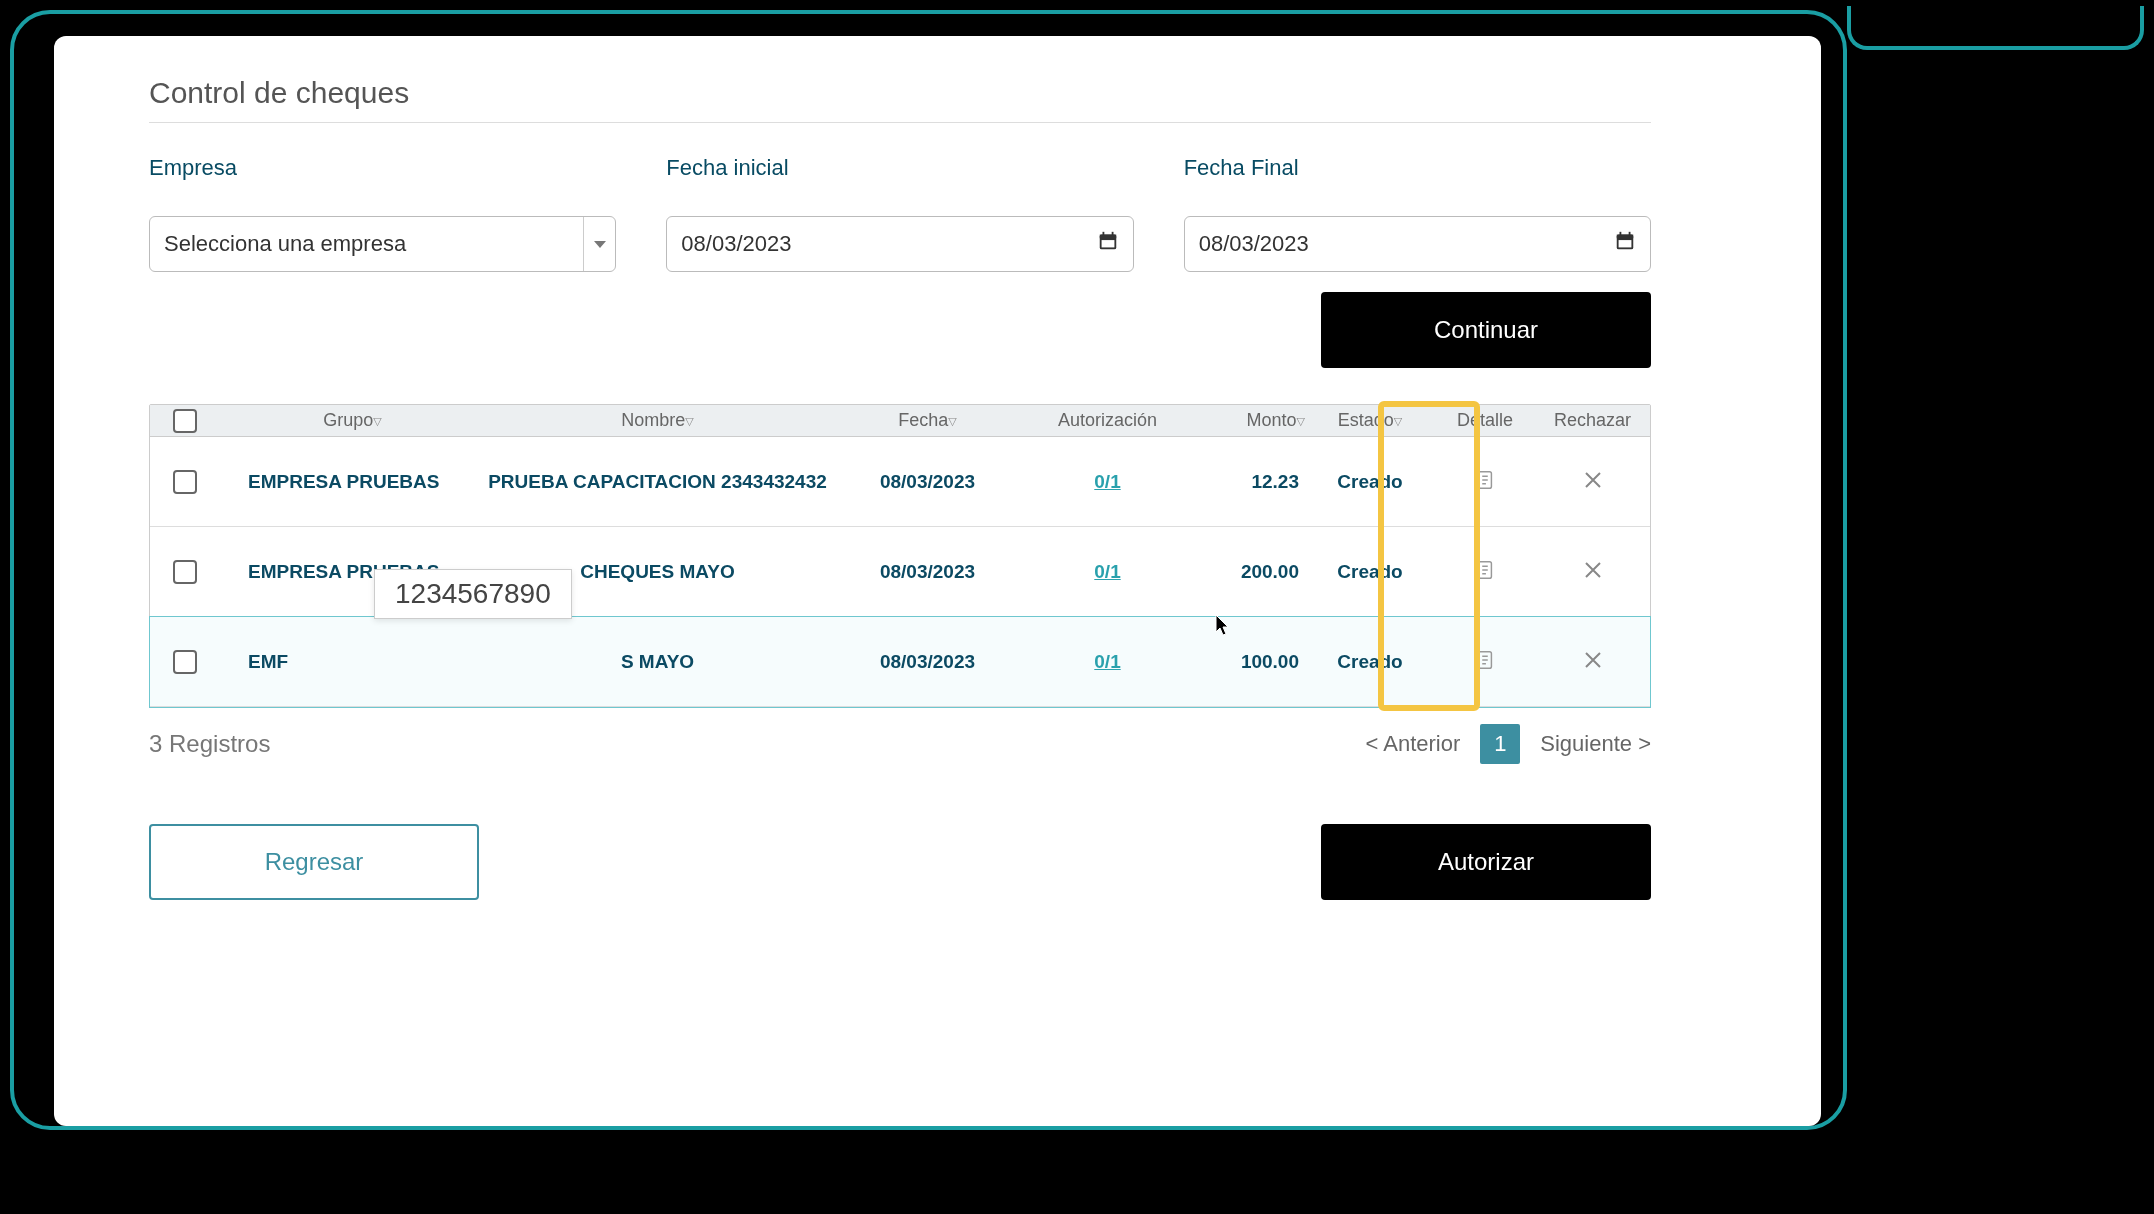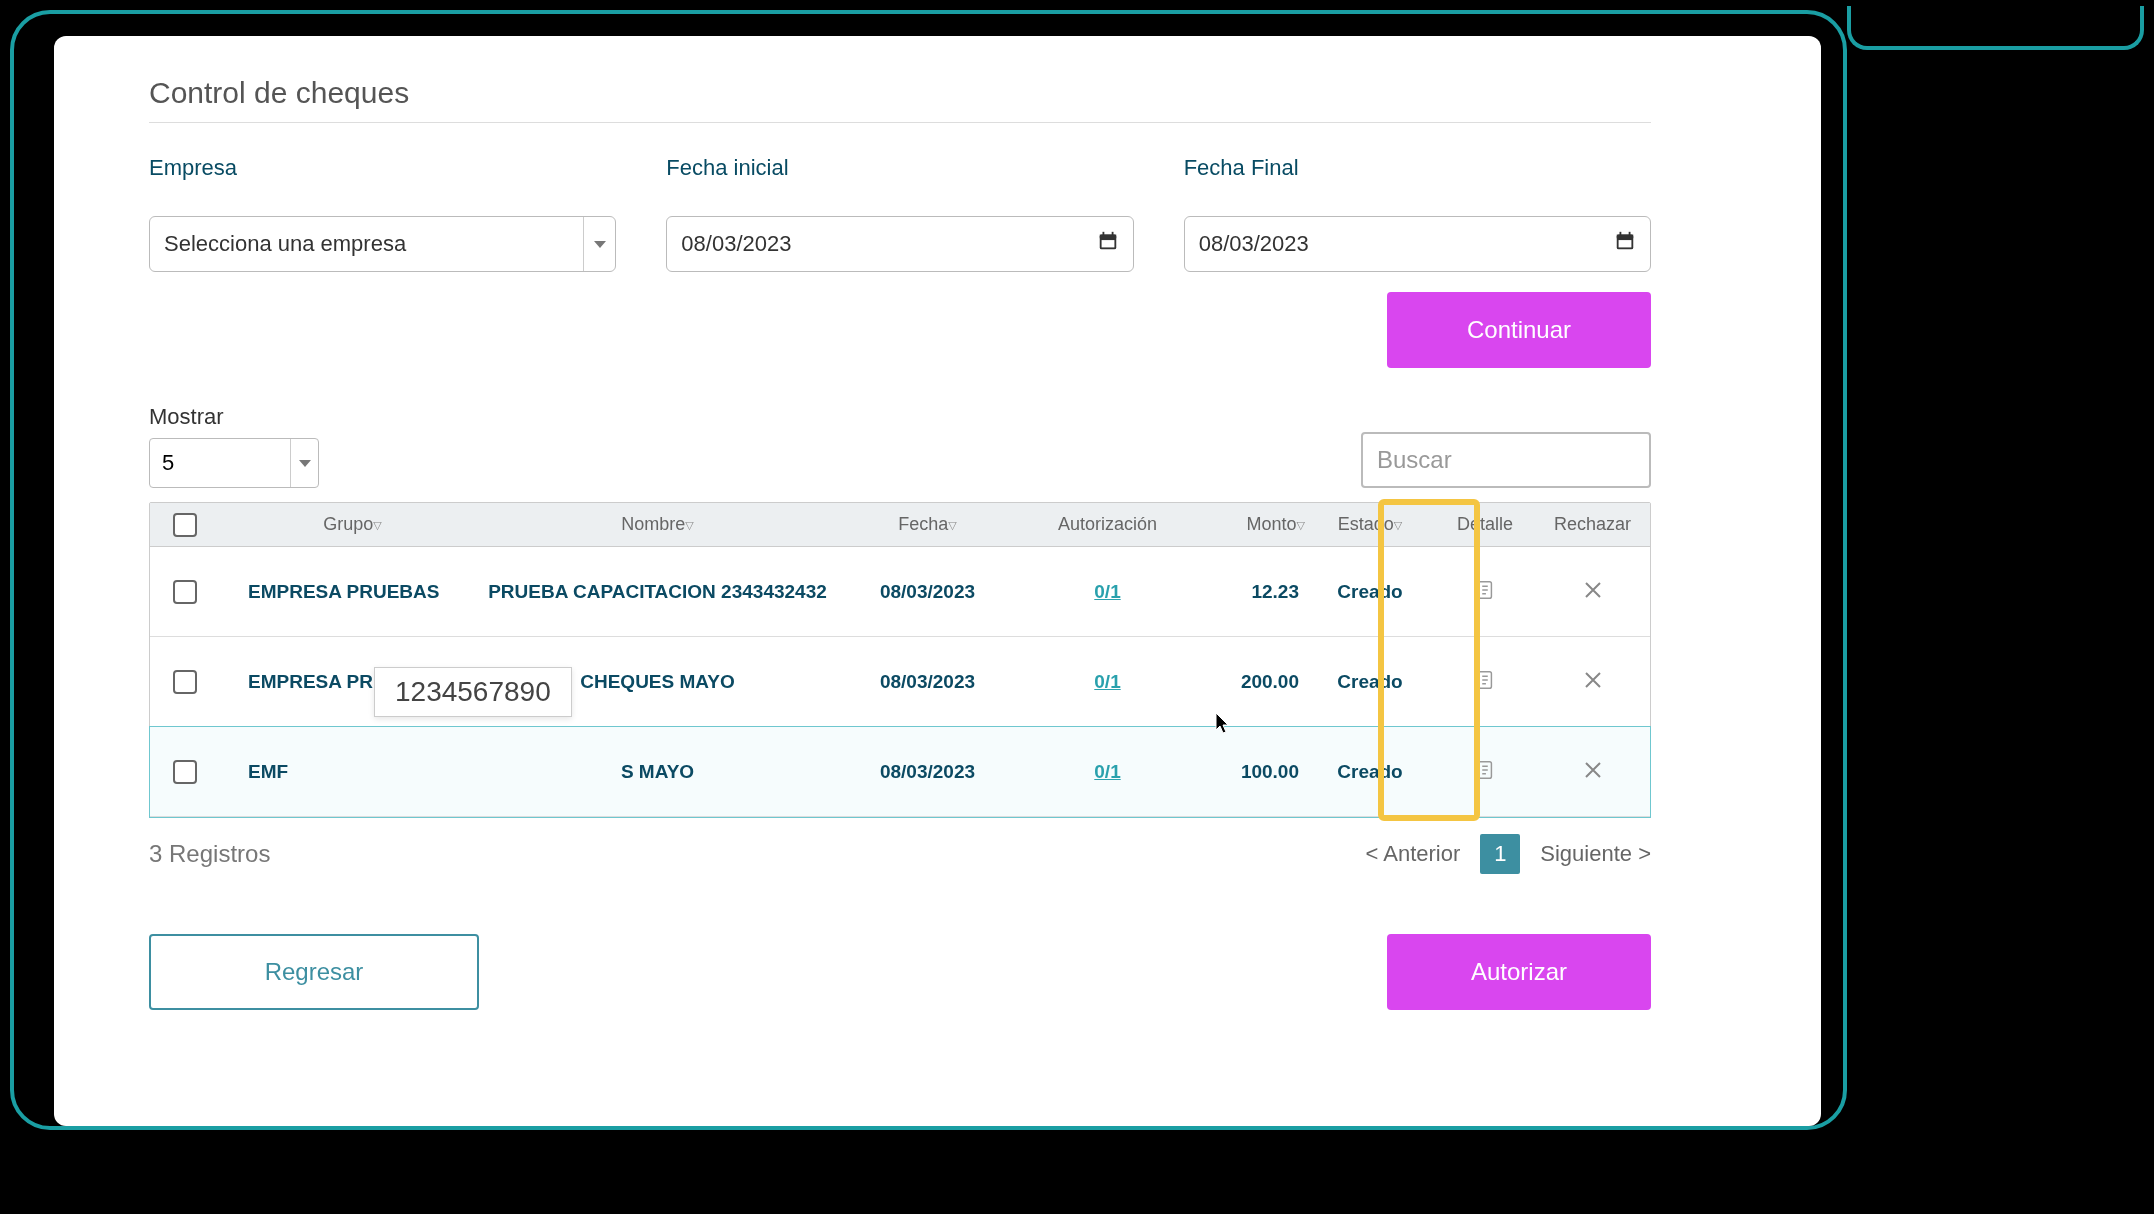"Continuar" .btn-primary { background: #d946ef -> #000000; width: 264px -> 330px }
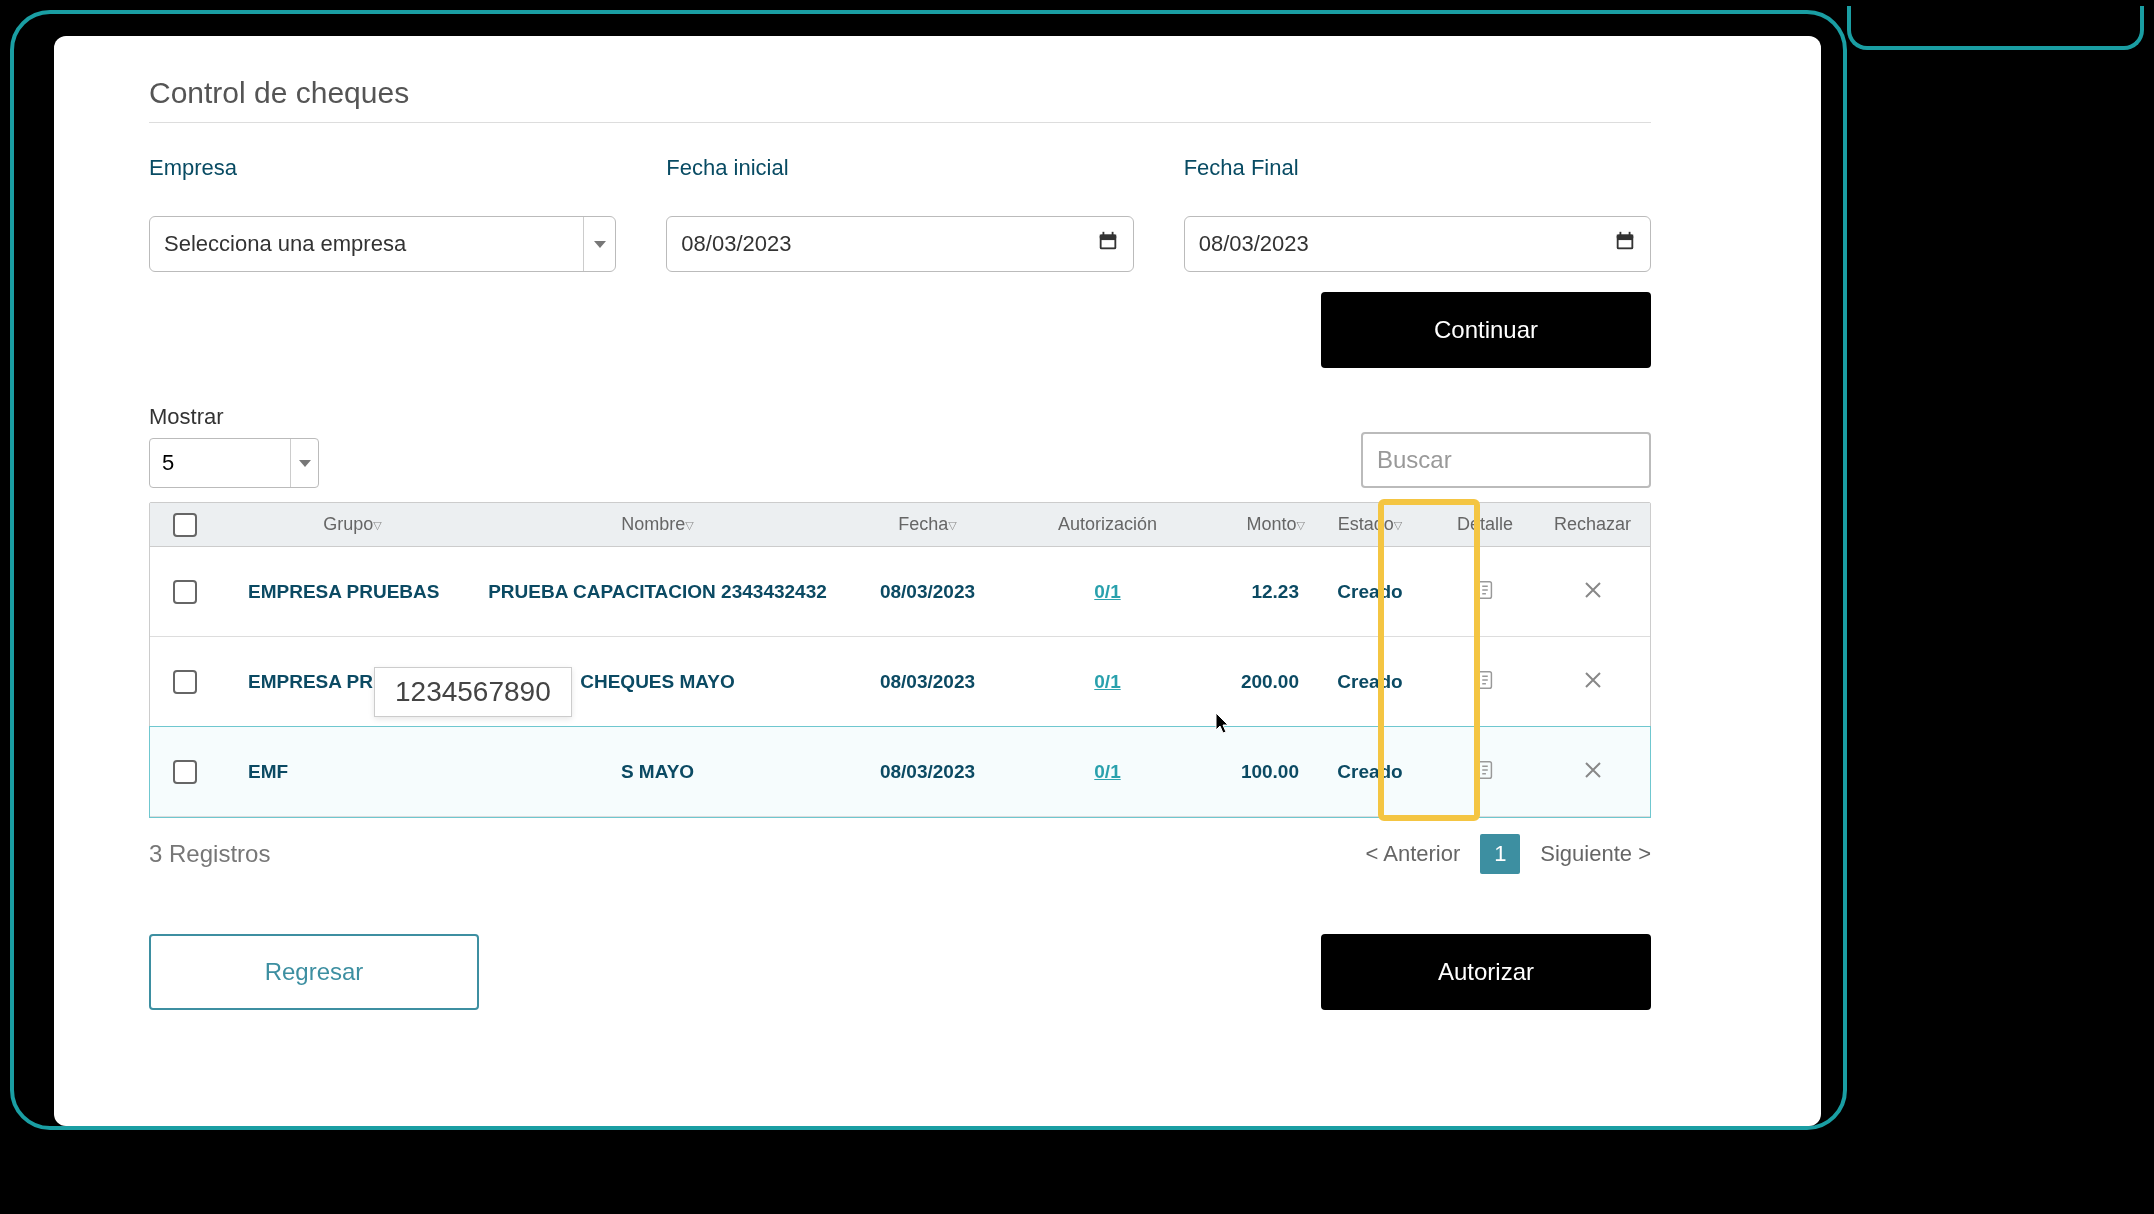"Mostrar" div.show-row { html: <div> <div> <div>Mostrar</div> <div> <span>5</span> <span> <span></span> </span> </div> </div> <div> <span>Buscar</span> </div> </div> -> none }
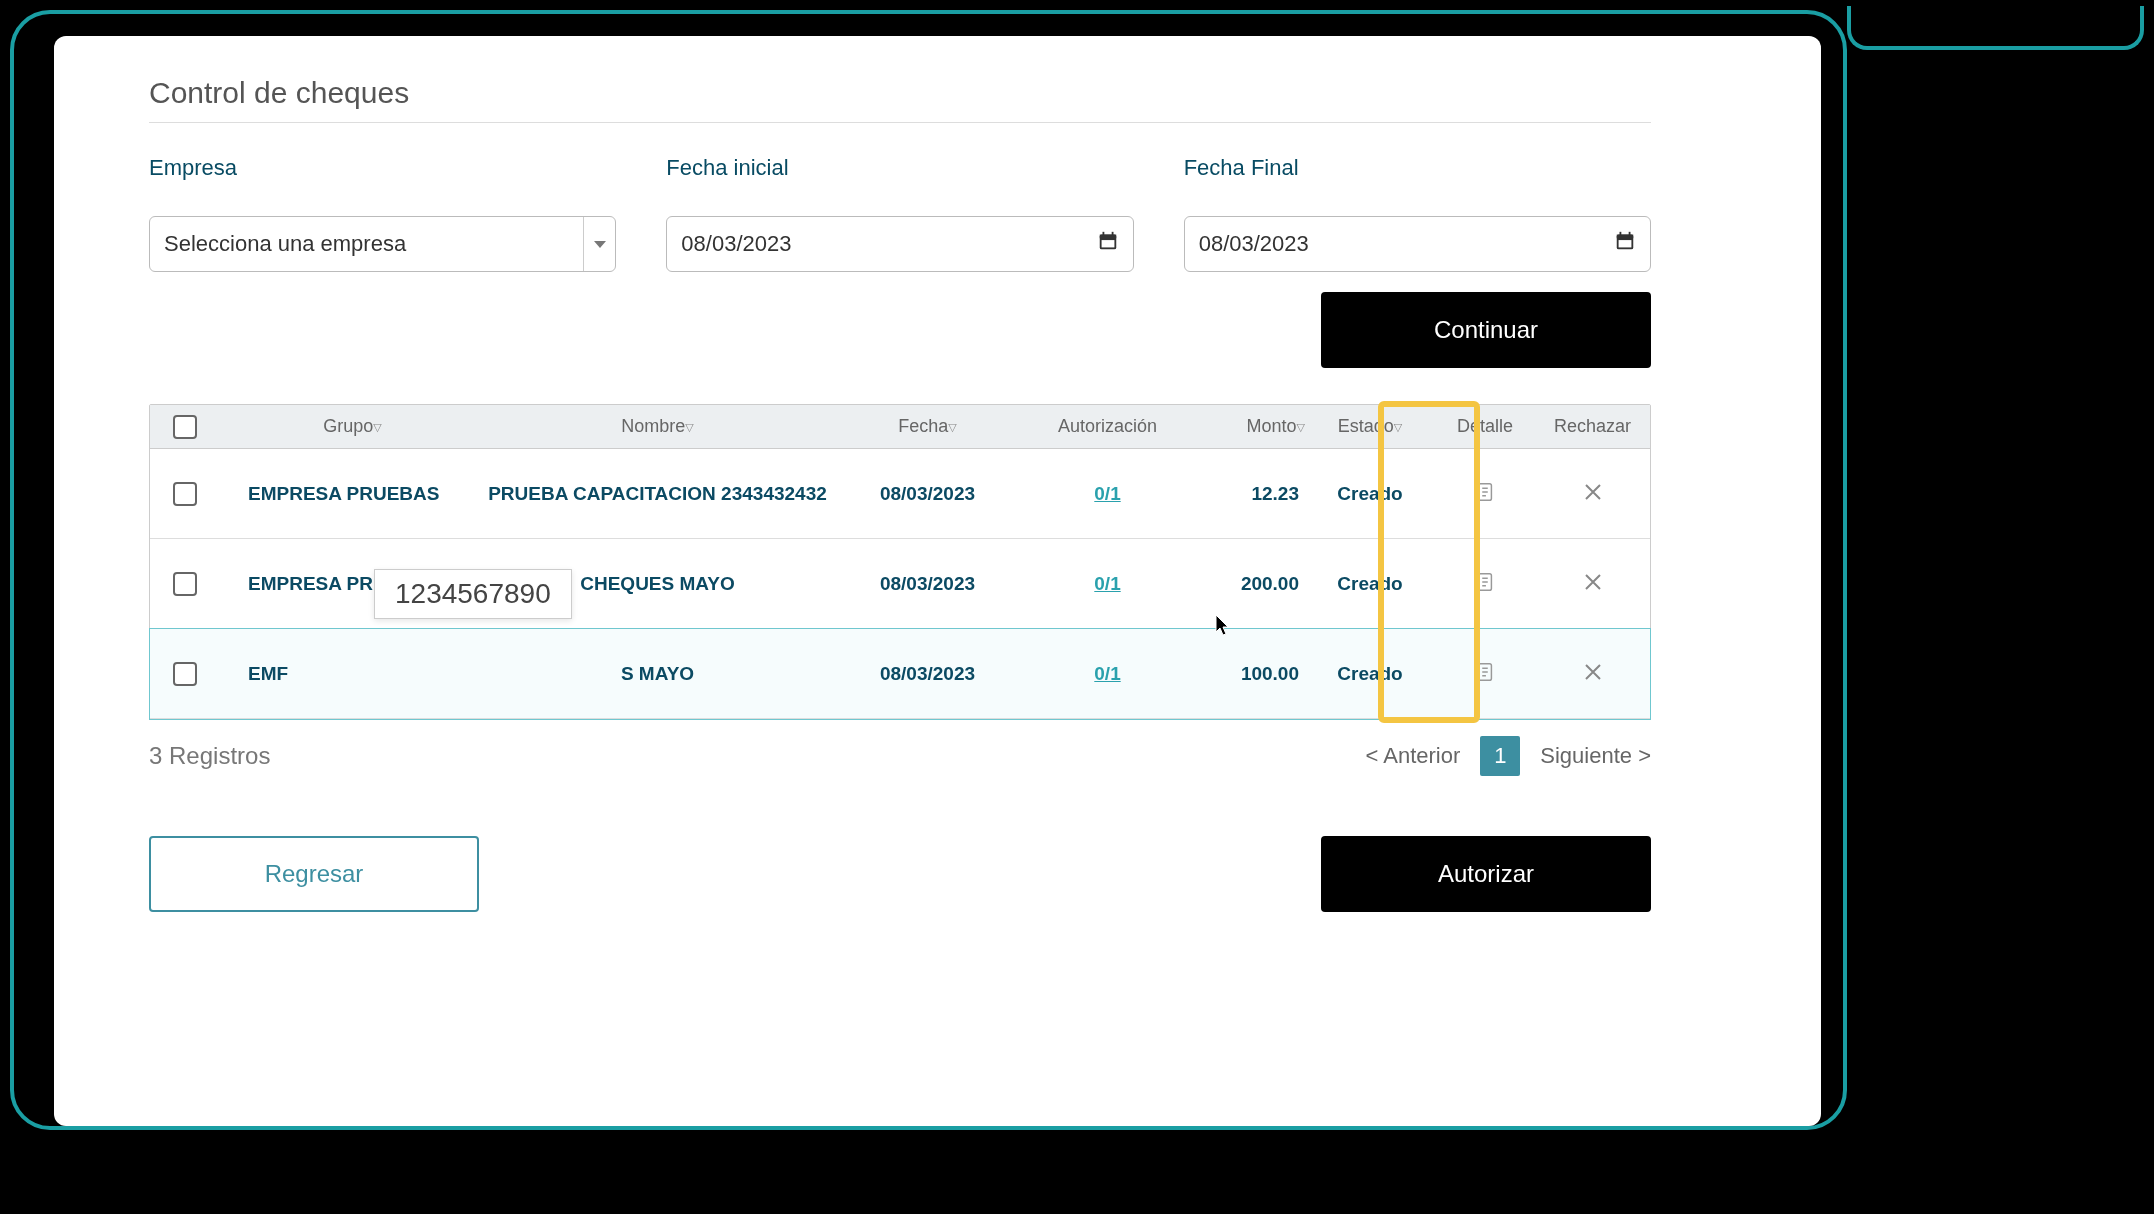"Grupo▽" .thead { height: 44px -> 32px }
